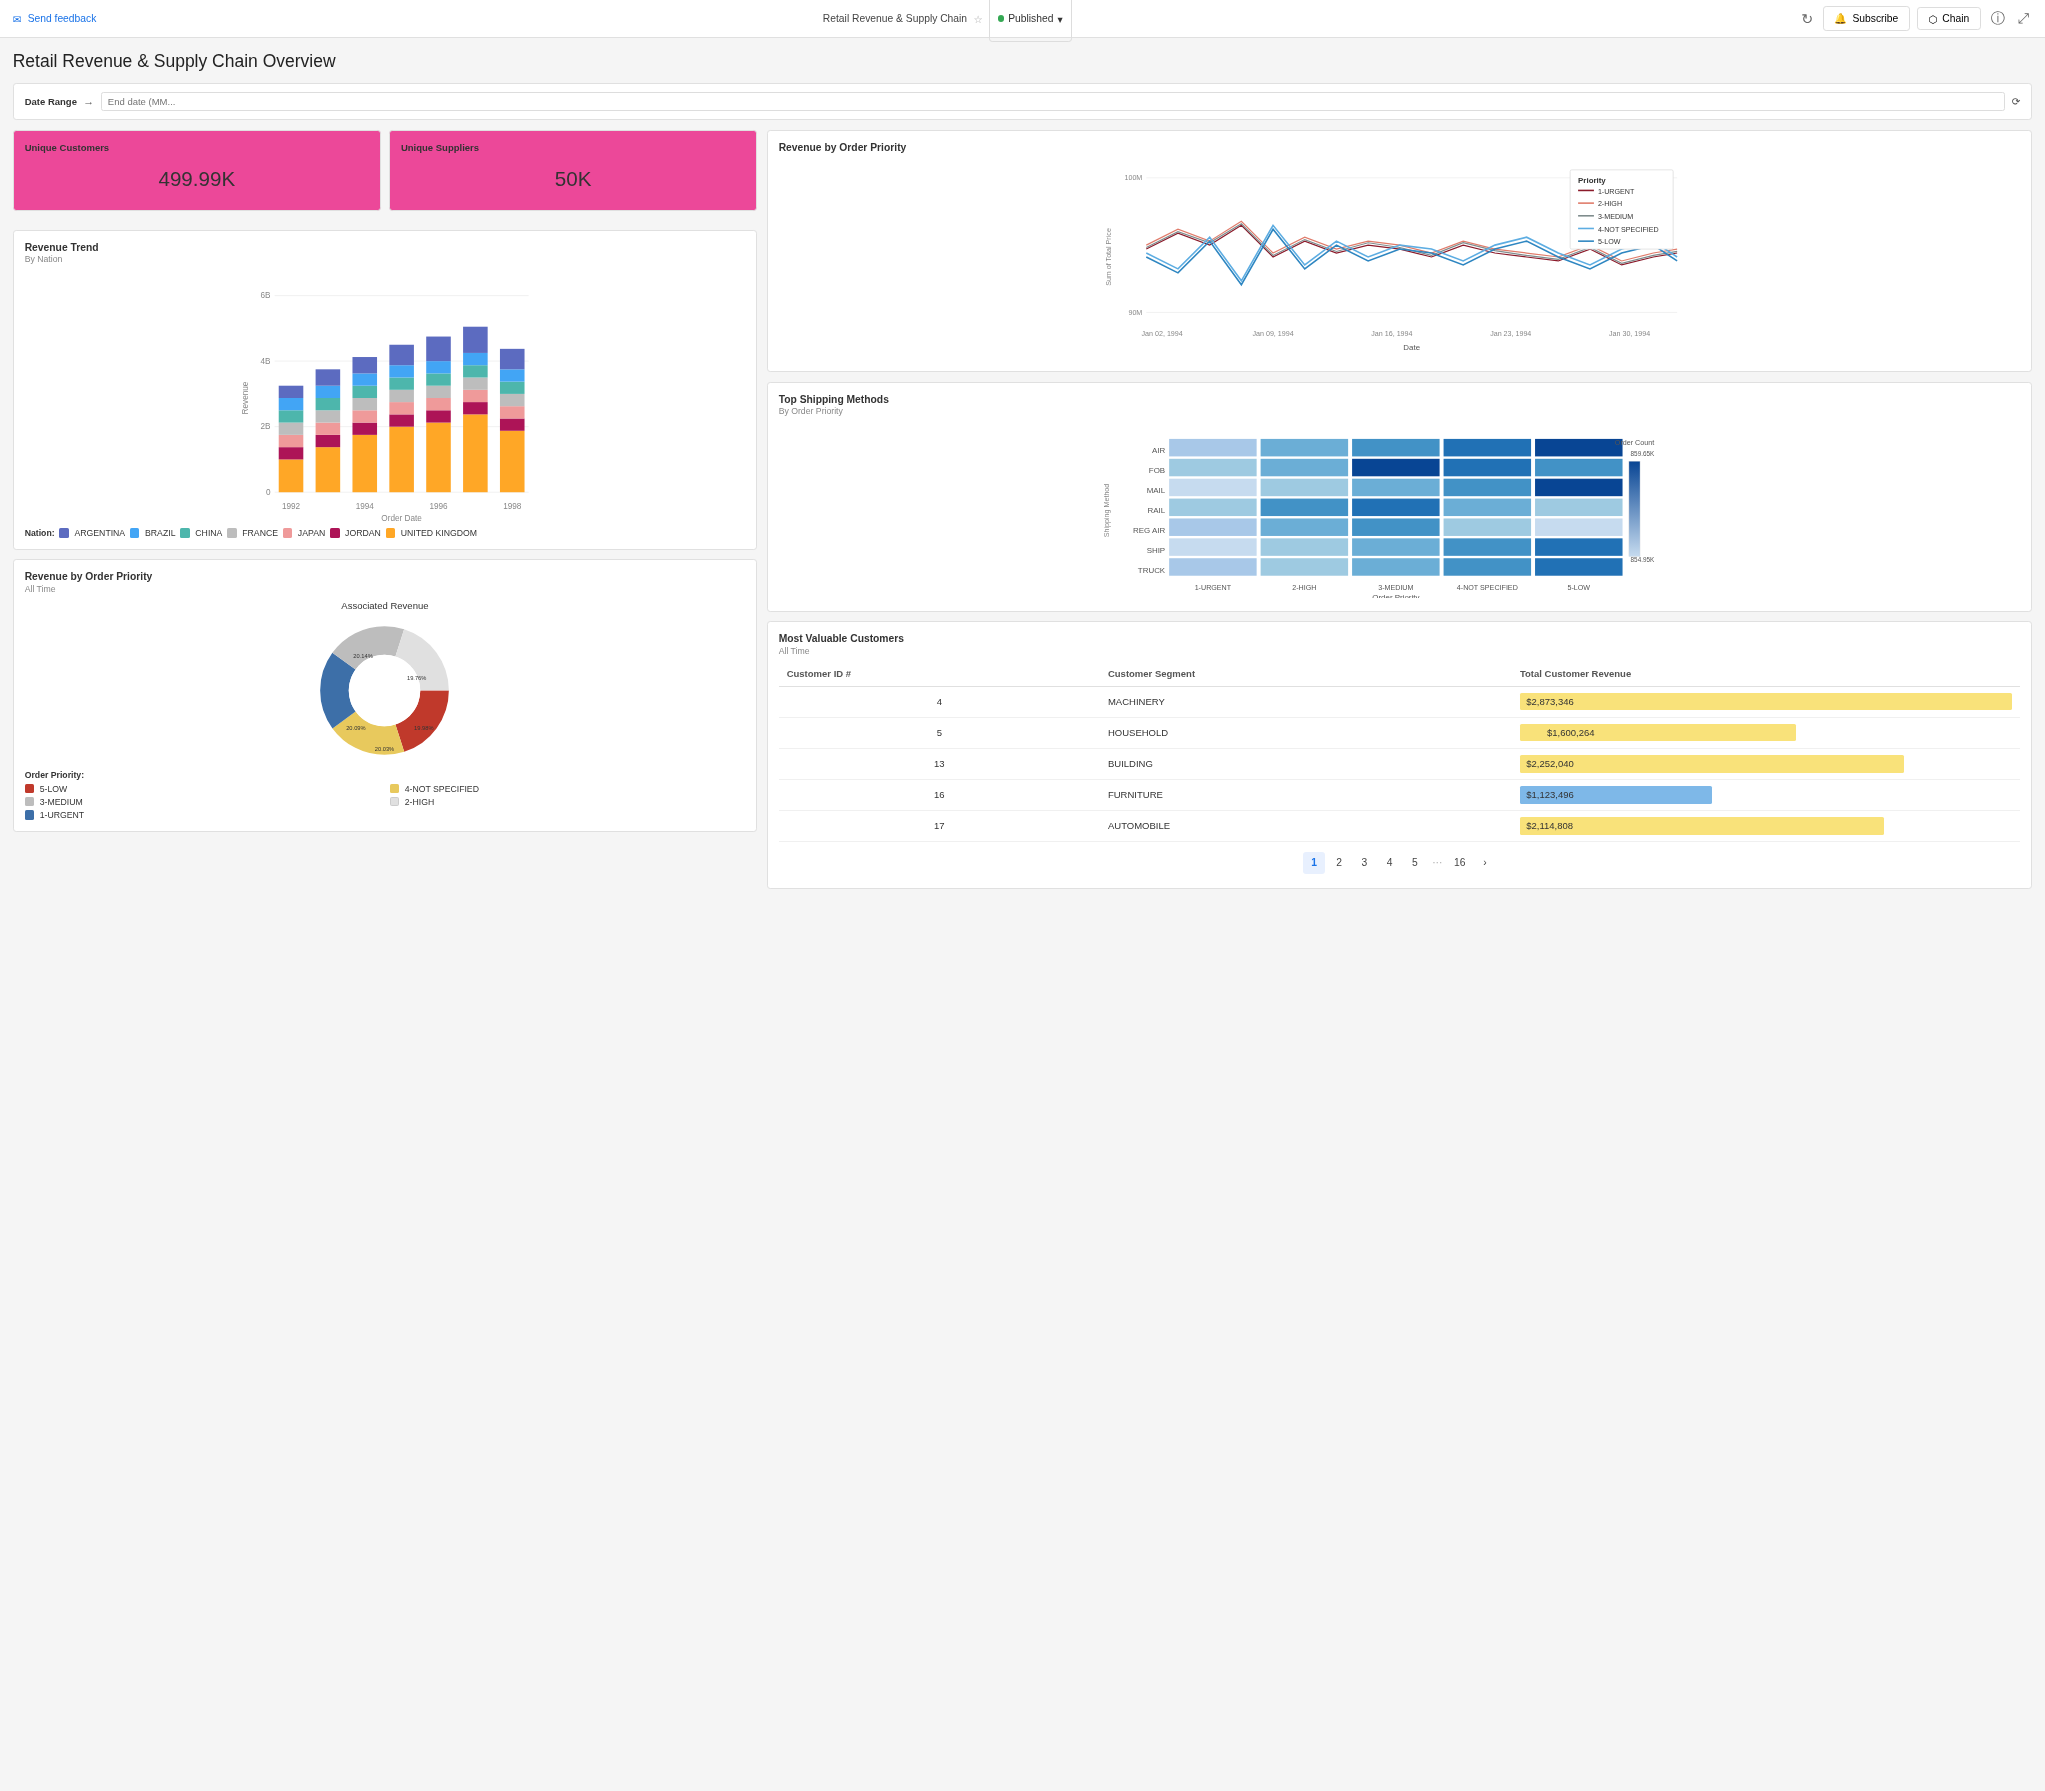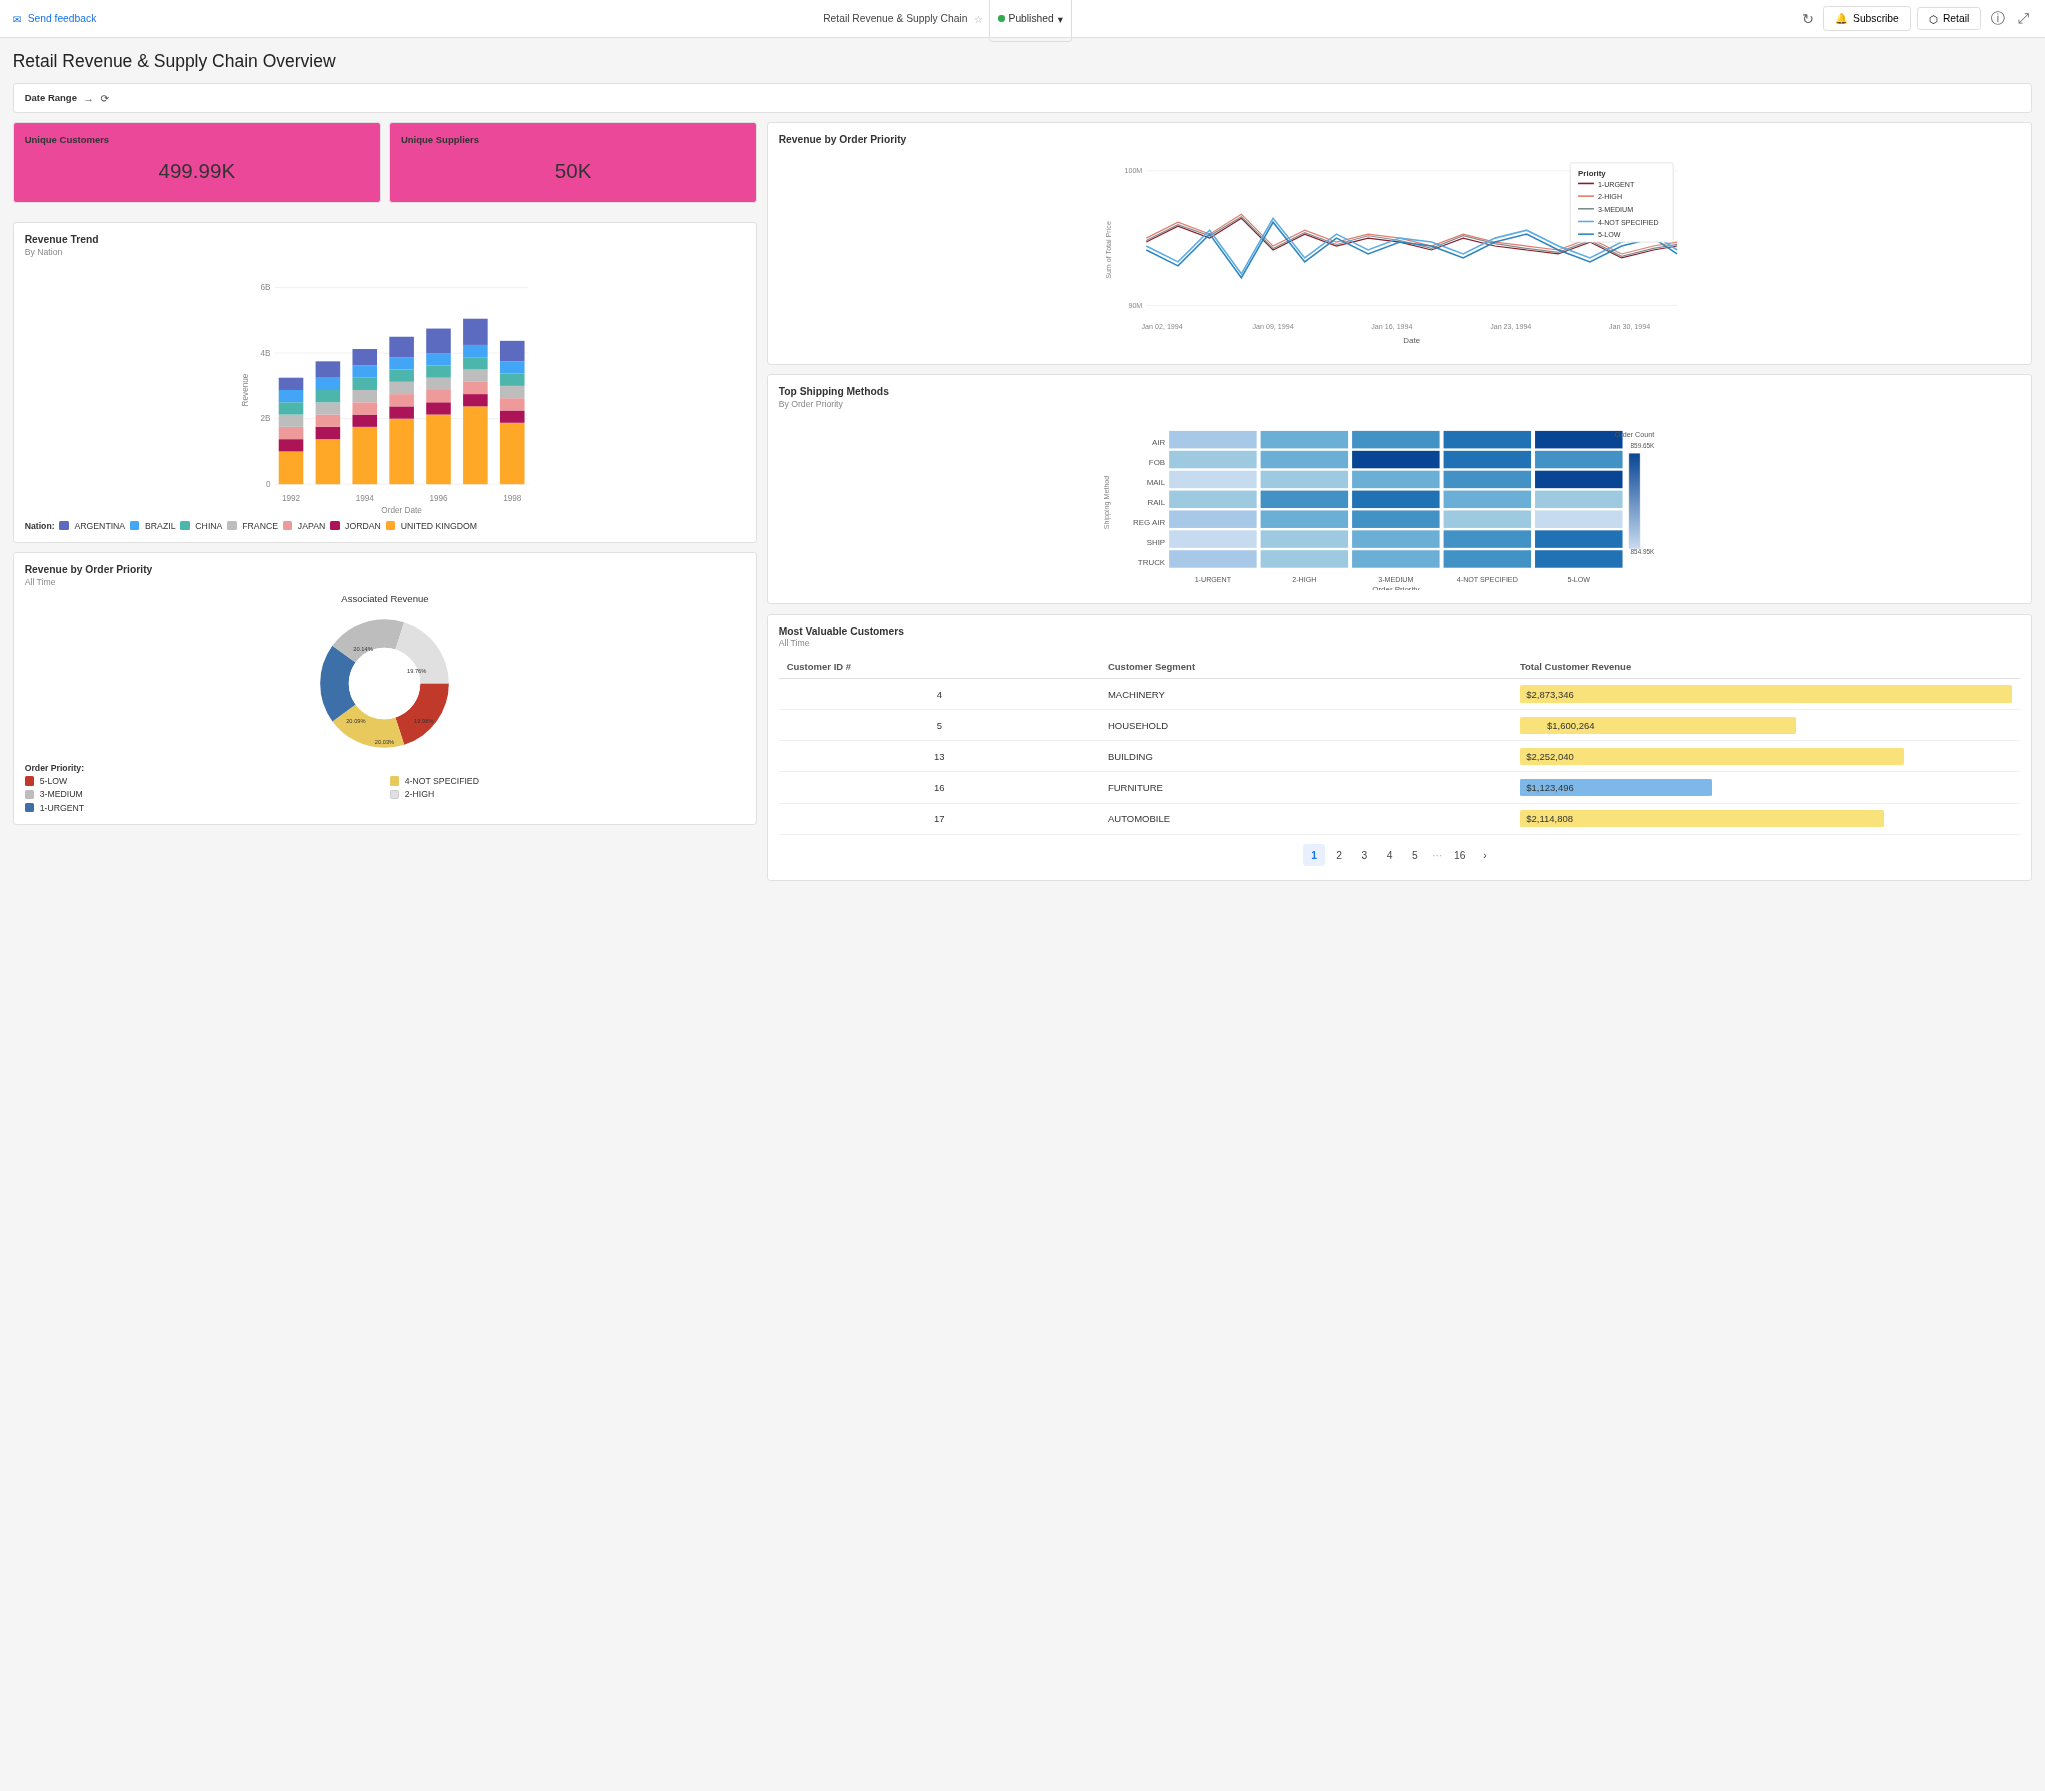"Retail" span { text: Retail -> Chain }
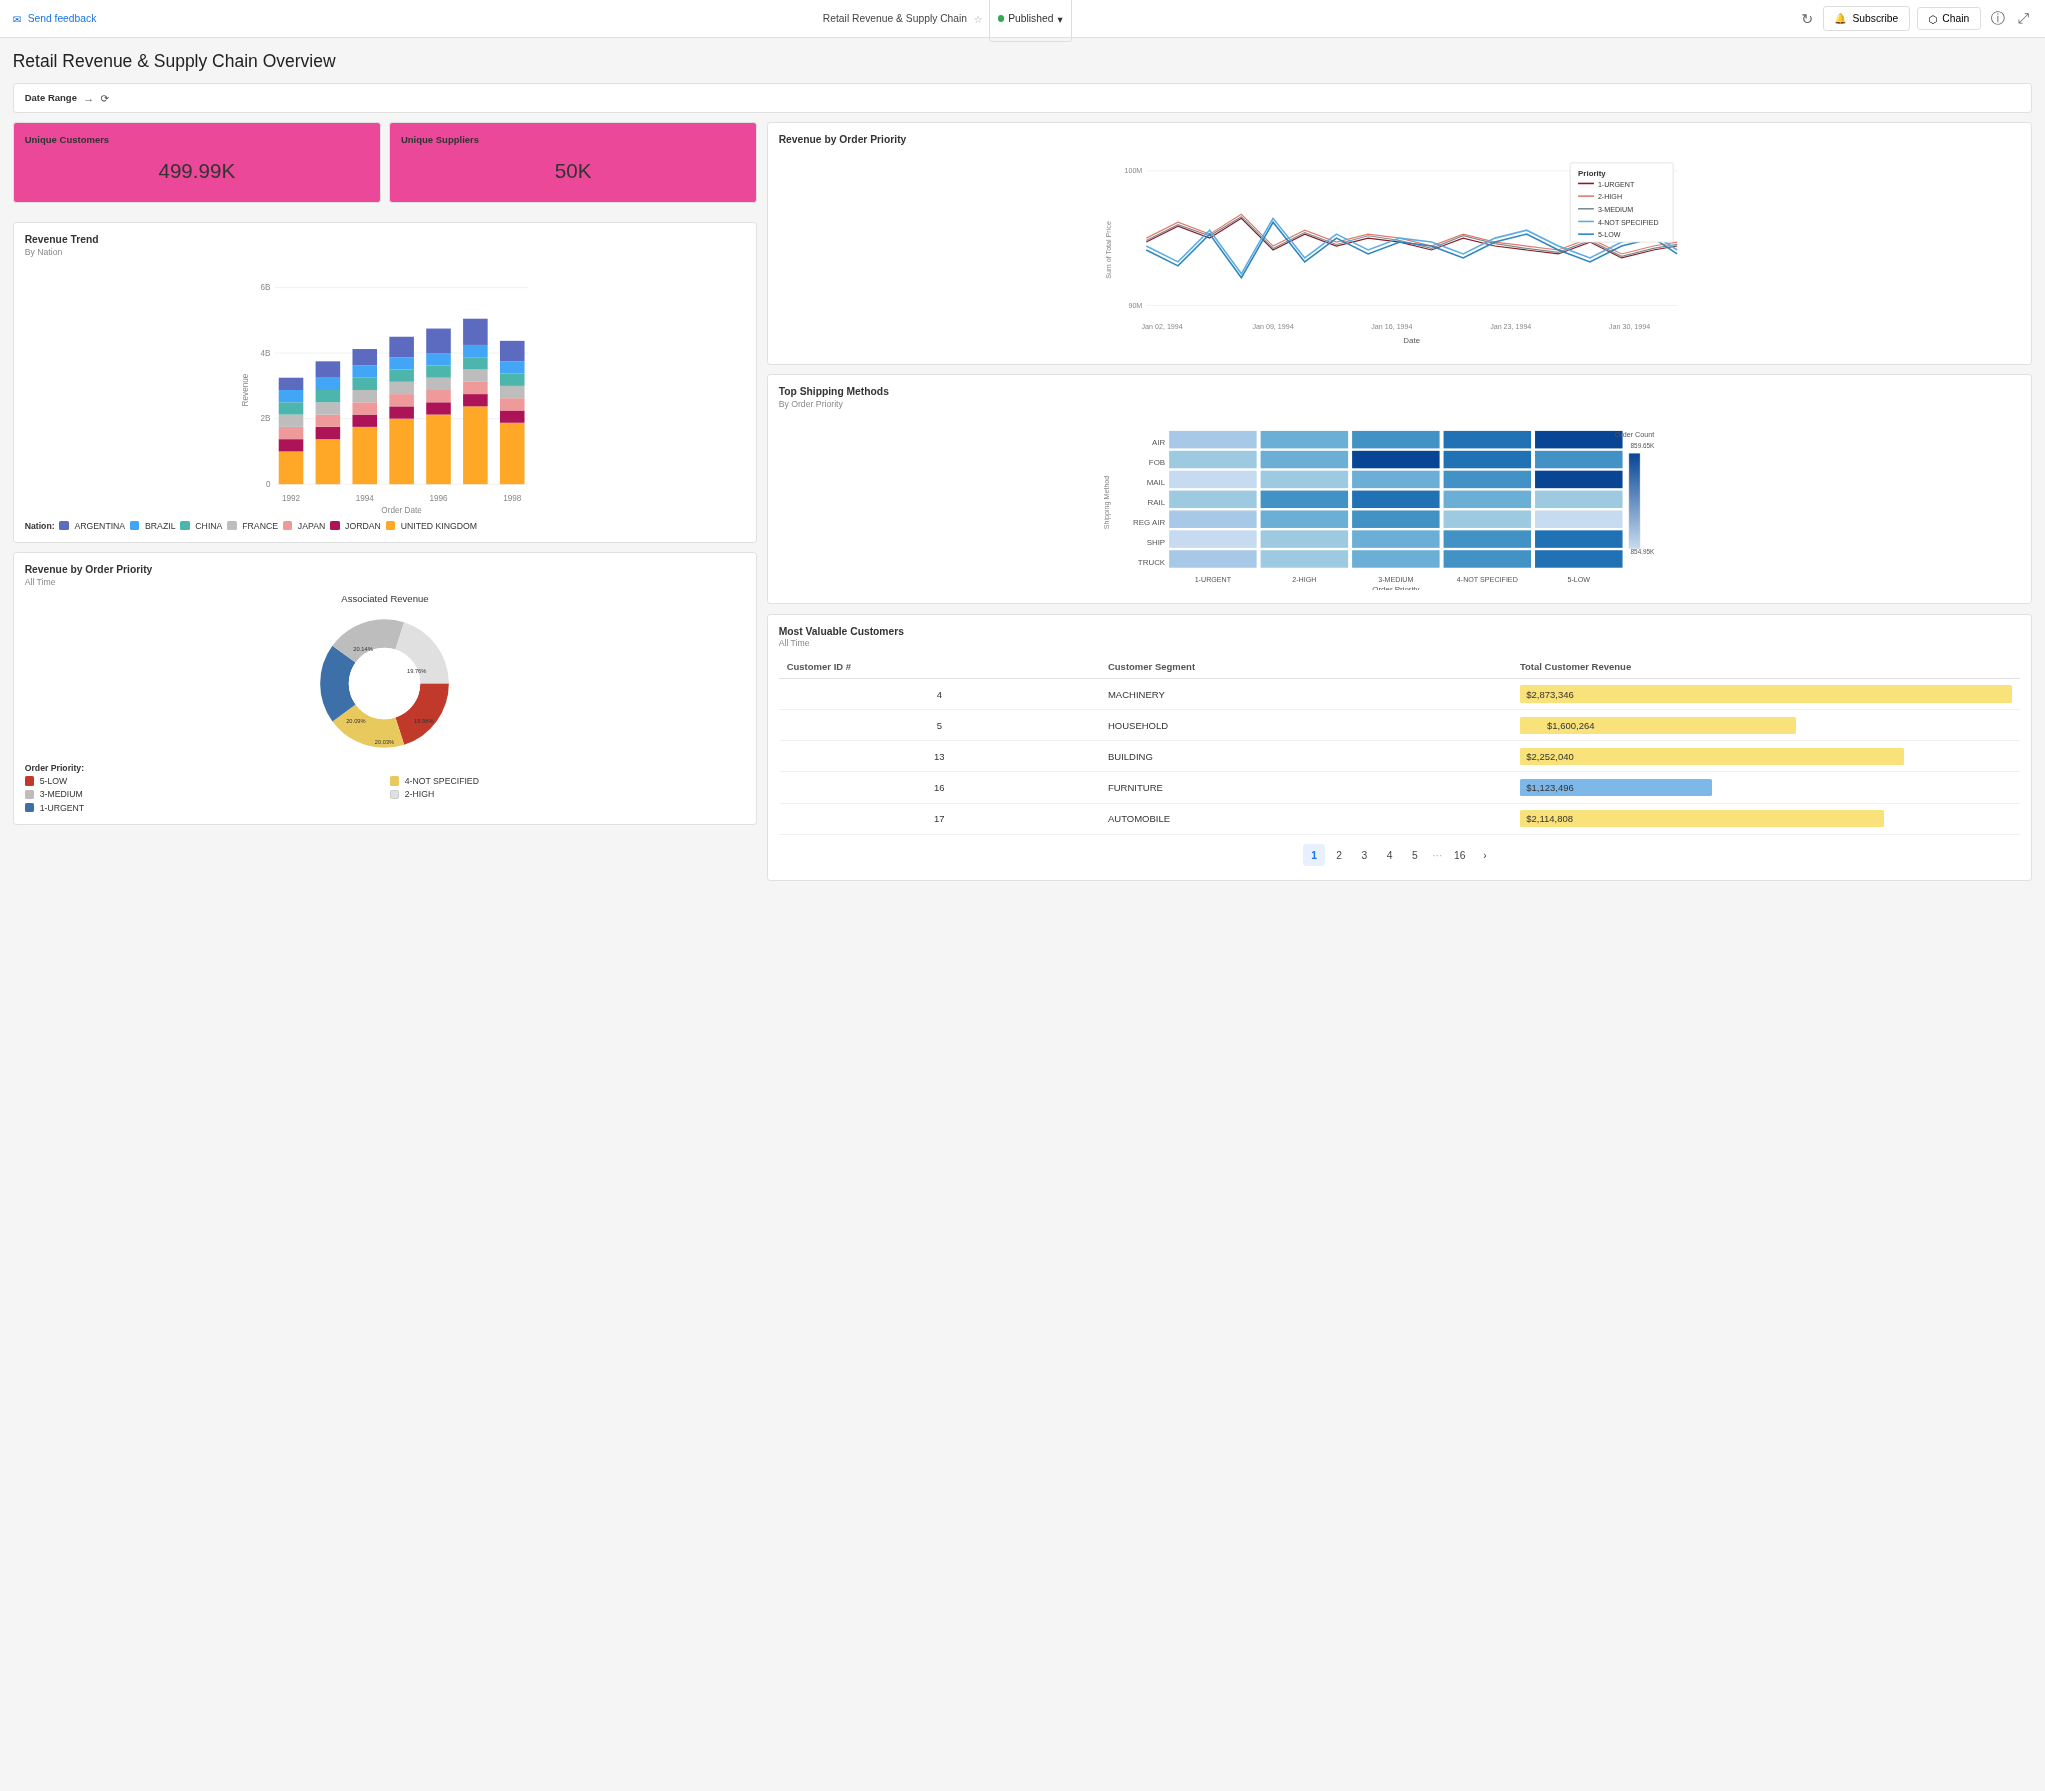"End date (MM..." input.date-input { html: none -> <input> }
